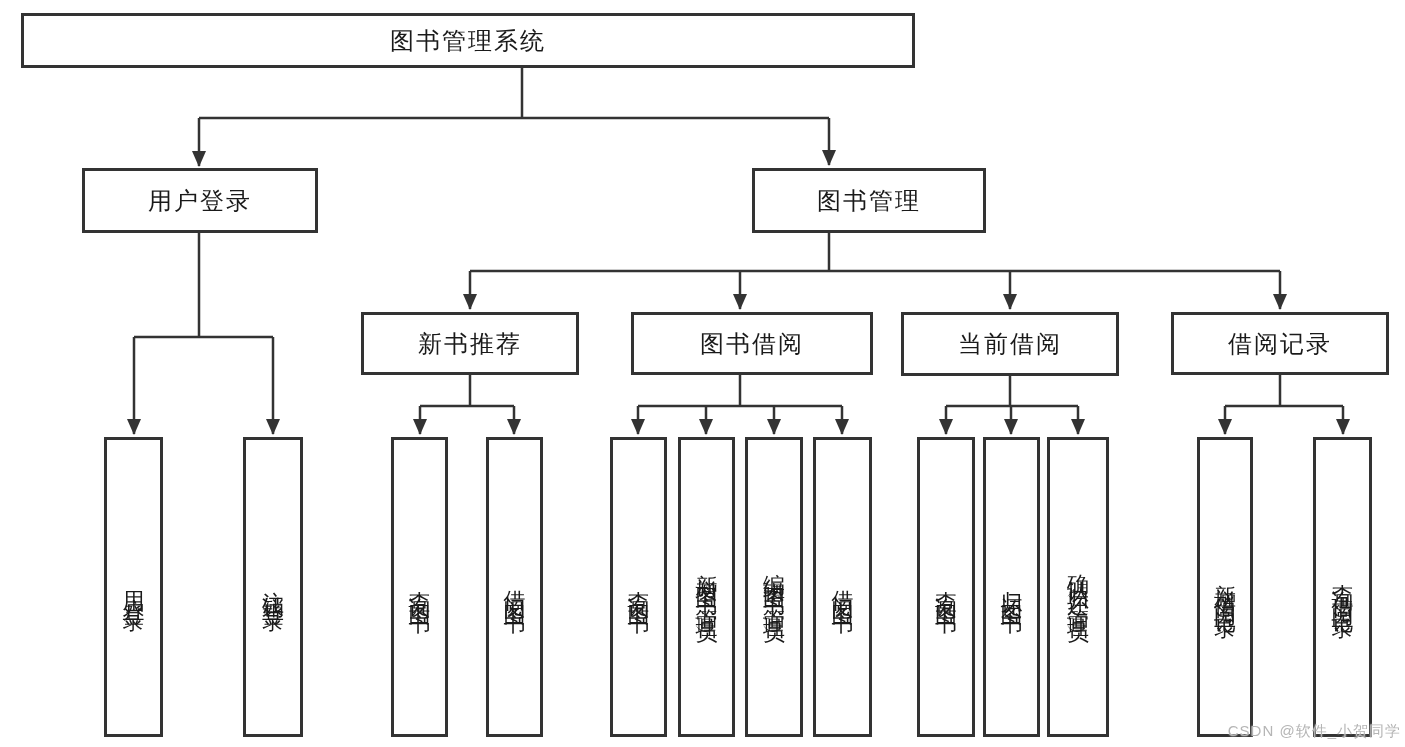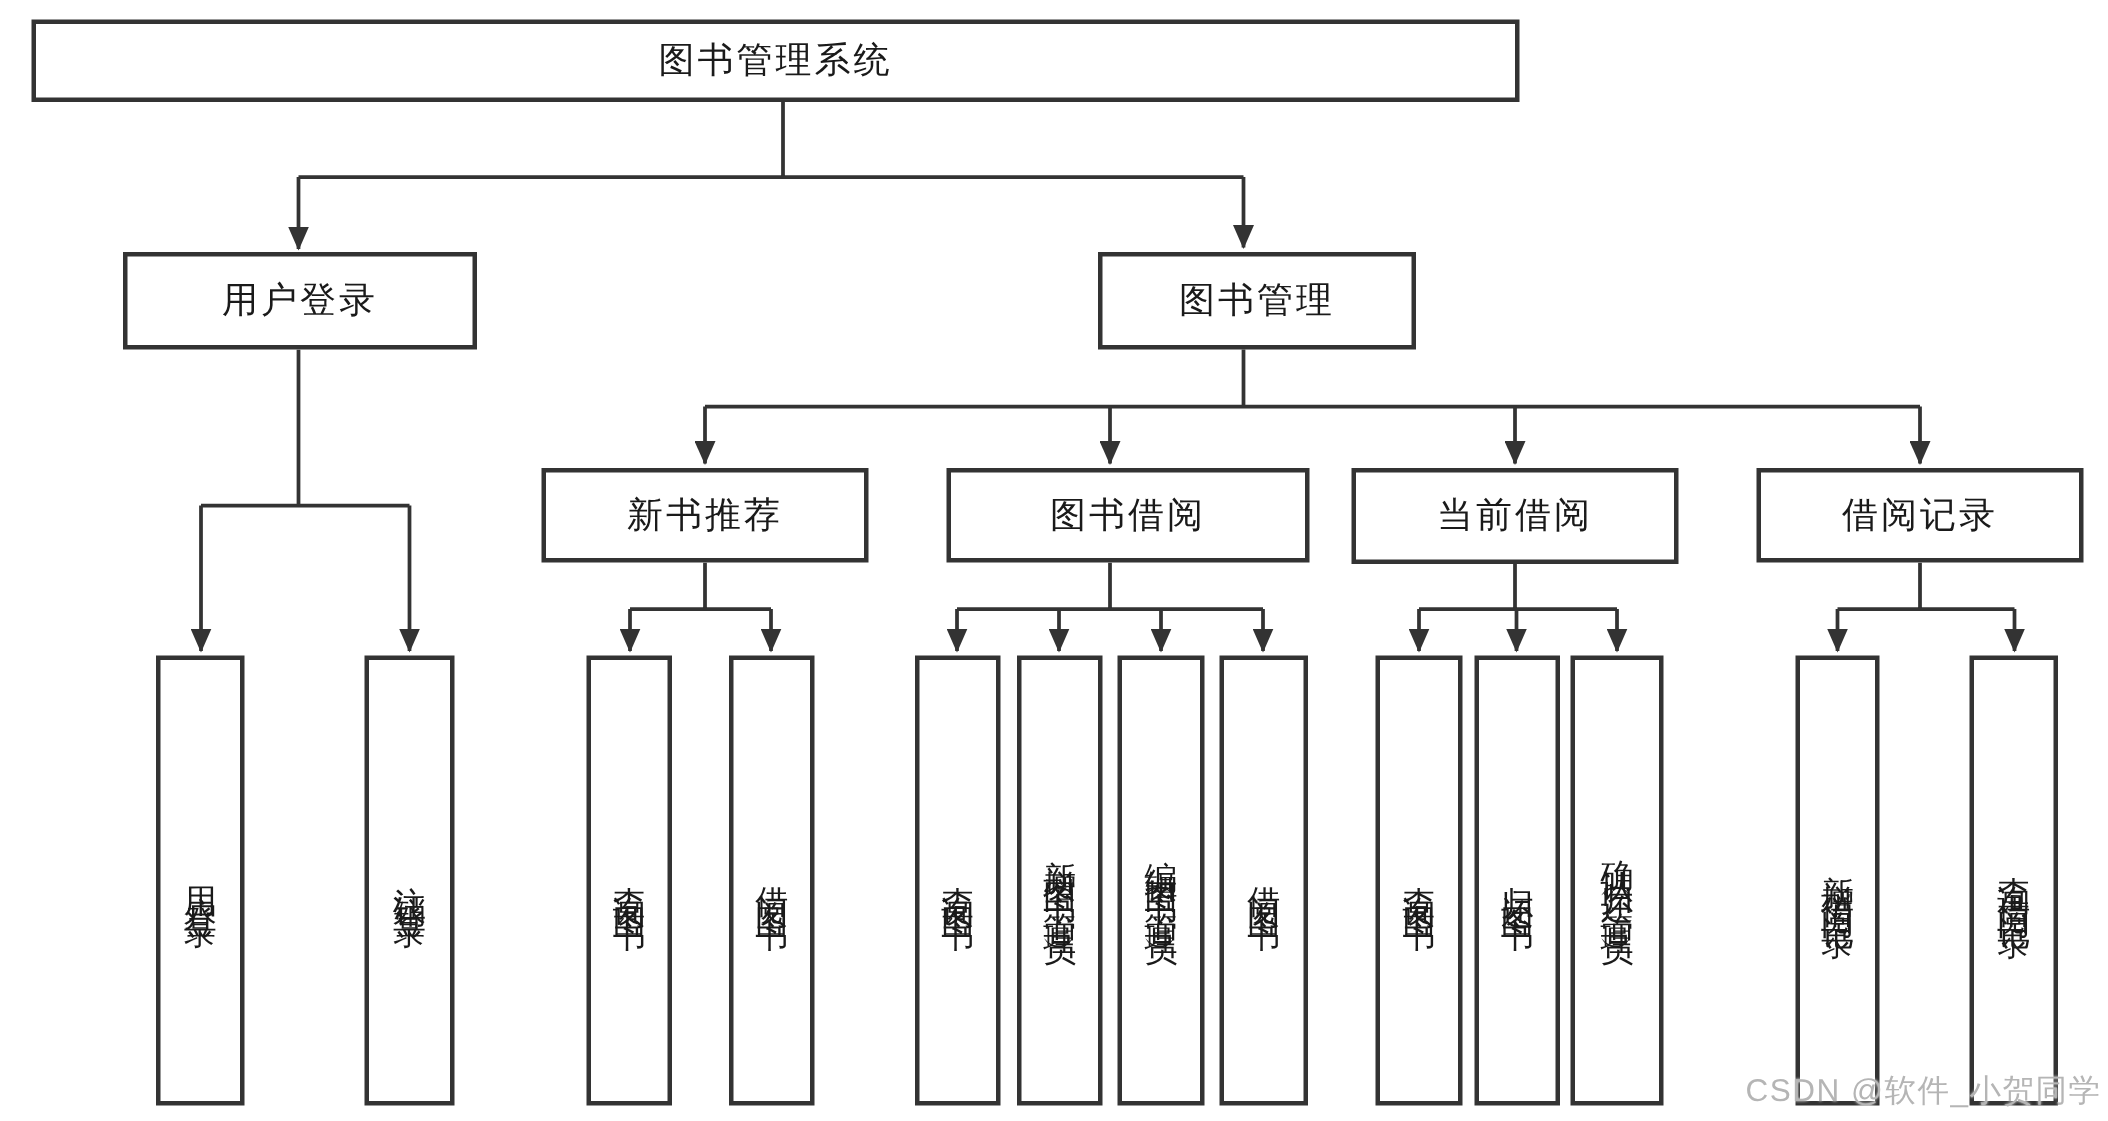"图书管理系统" div.box { width: 992px -> 894px }
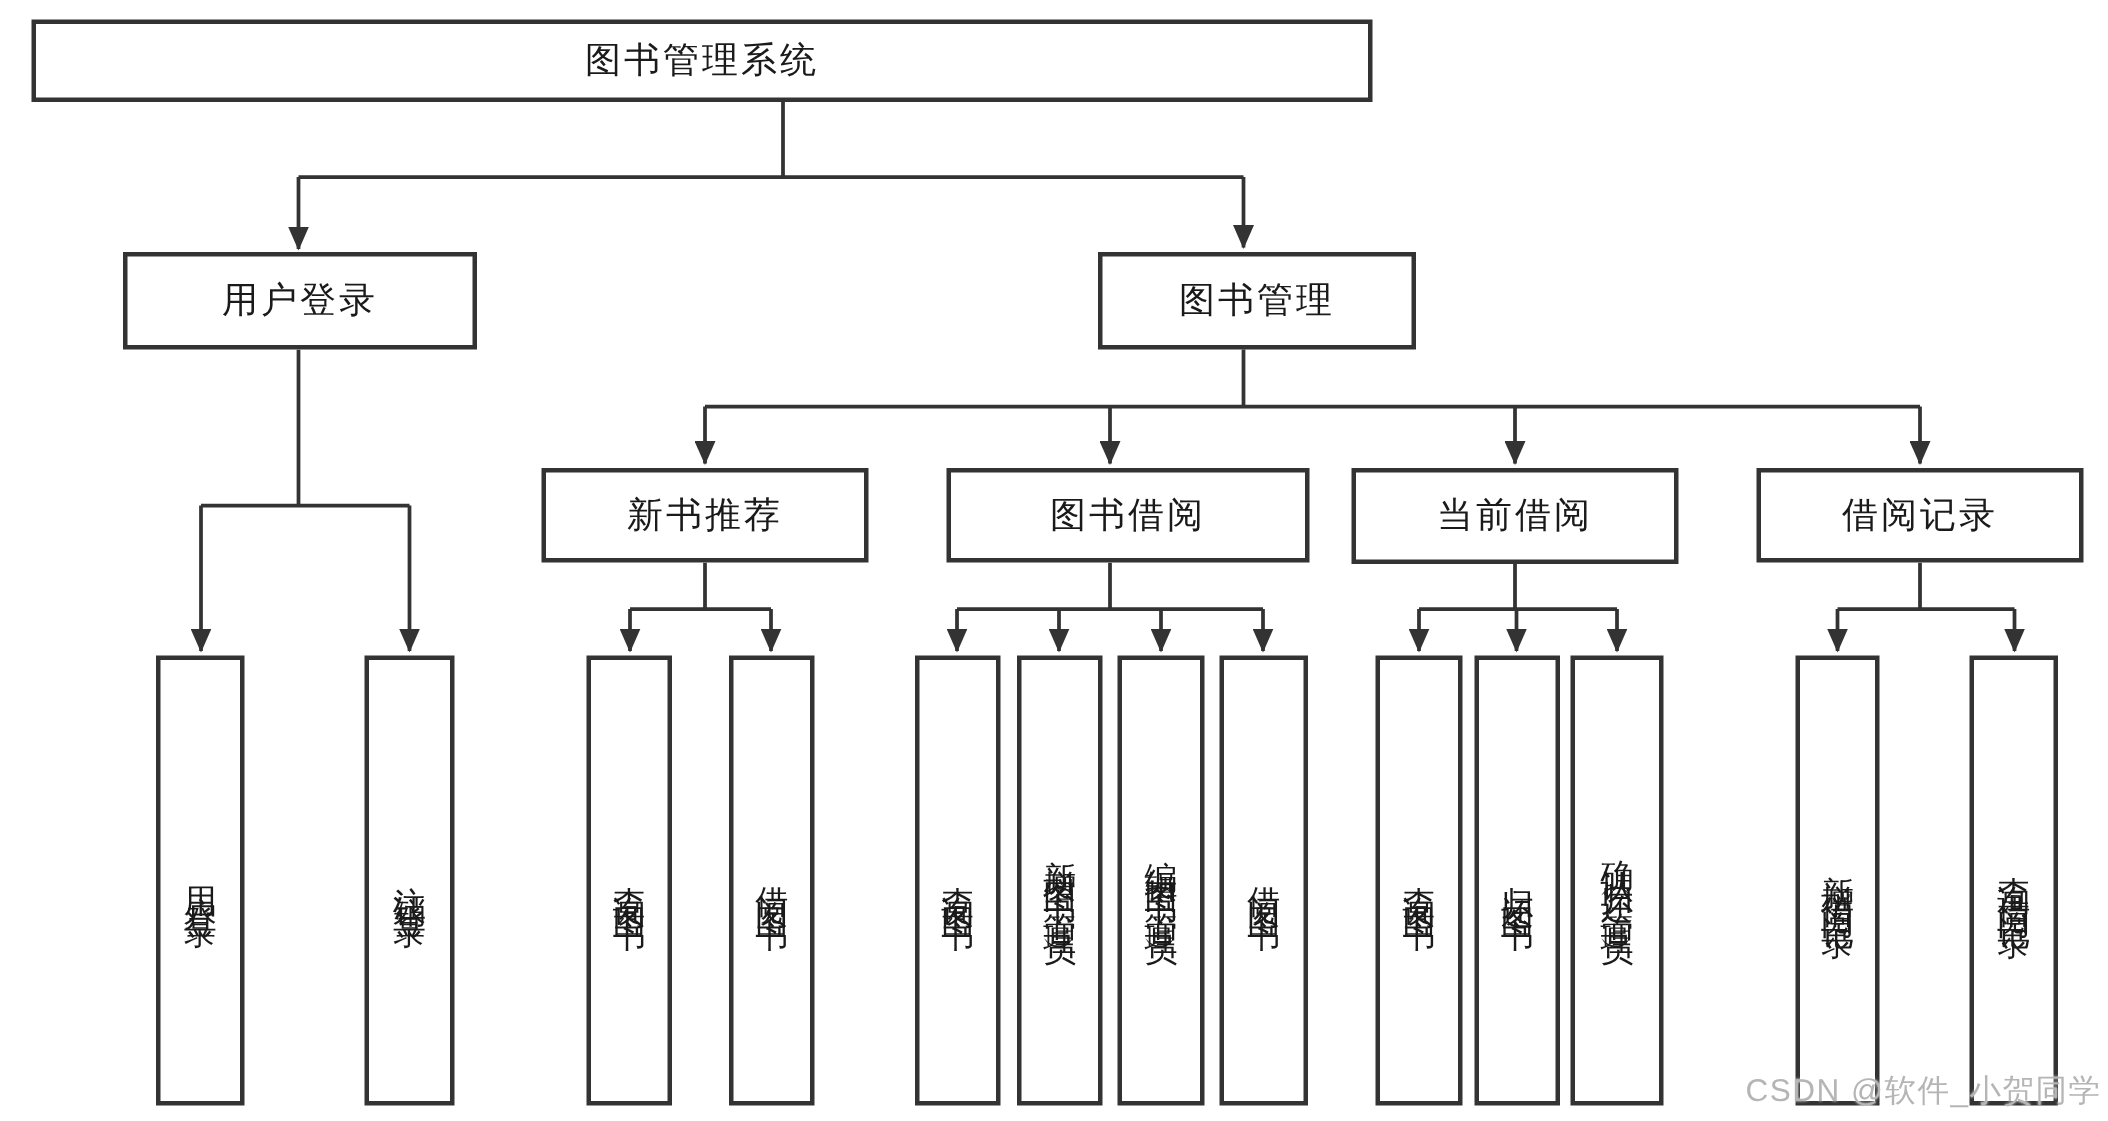"图书管理" div.box { left: 732px -> 752px; width: 212px -> 234px }
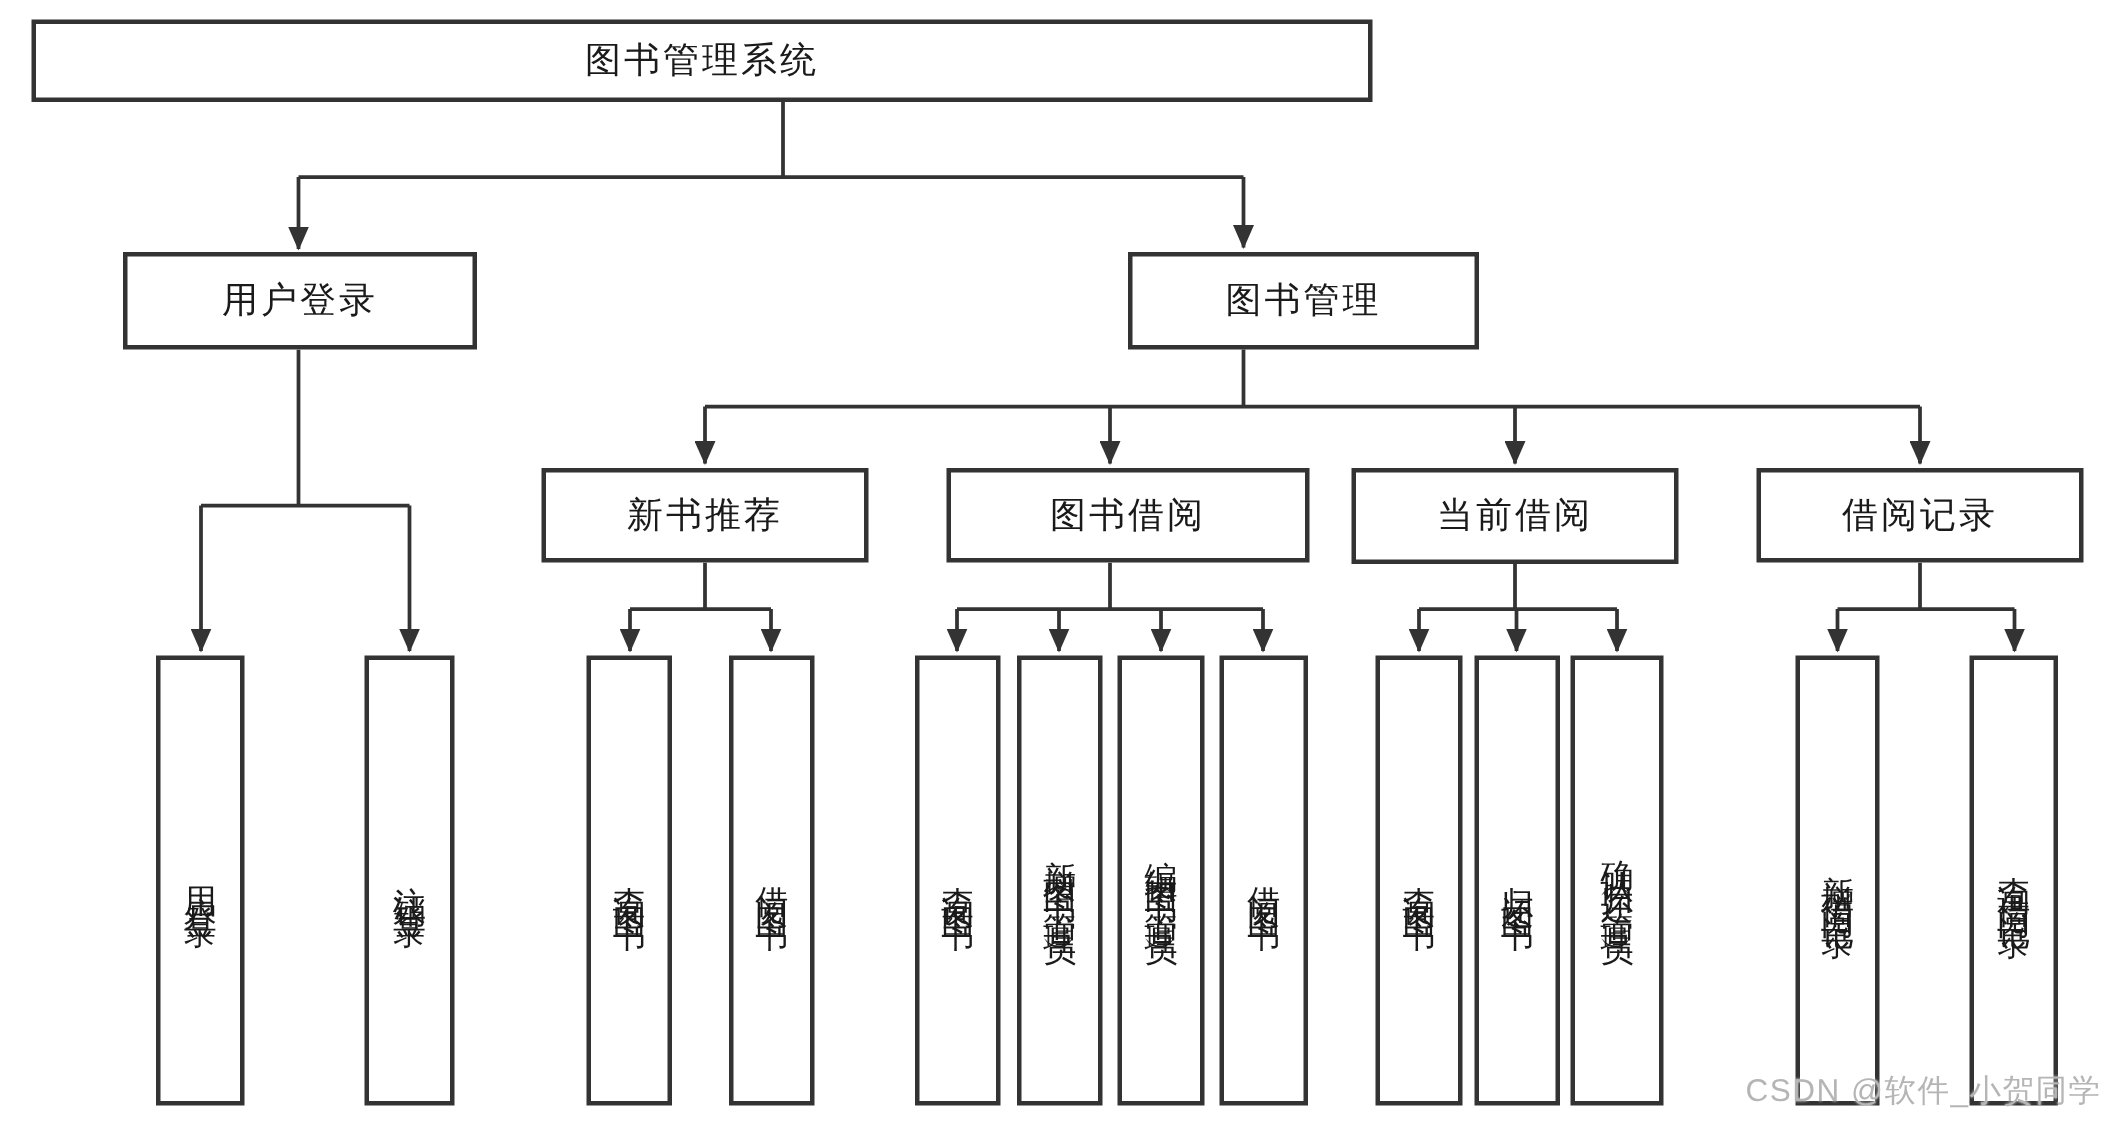"CSDN @软件_小贺同学" #watermark { font-size: 21px -> 15px }
